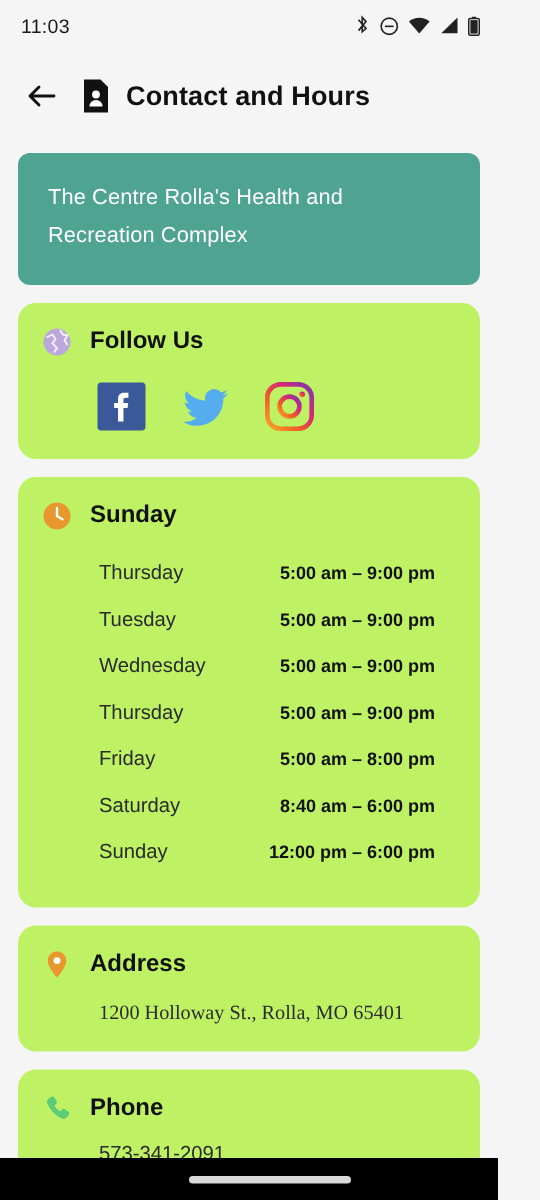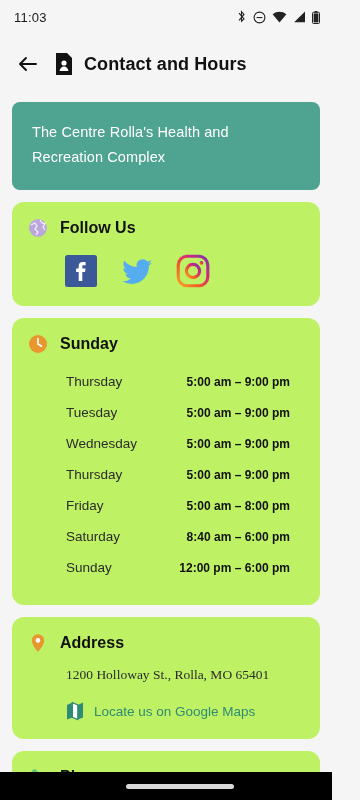"Locate us on Google Maps" div.maps-link { html: <div> <svg> <path></path> <path></path> <path></path> </svg> <span>Locate us on Google Maps</span> </div> -> none }
